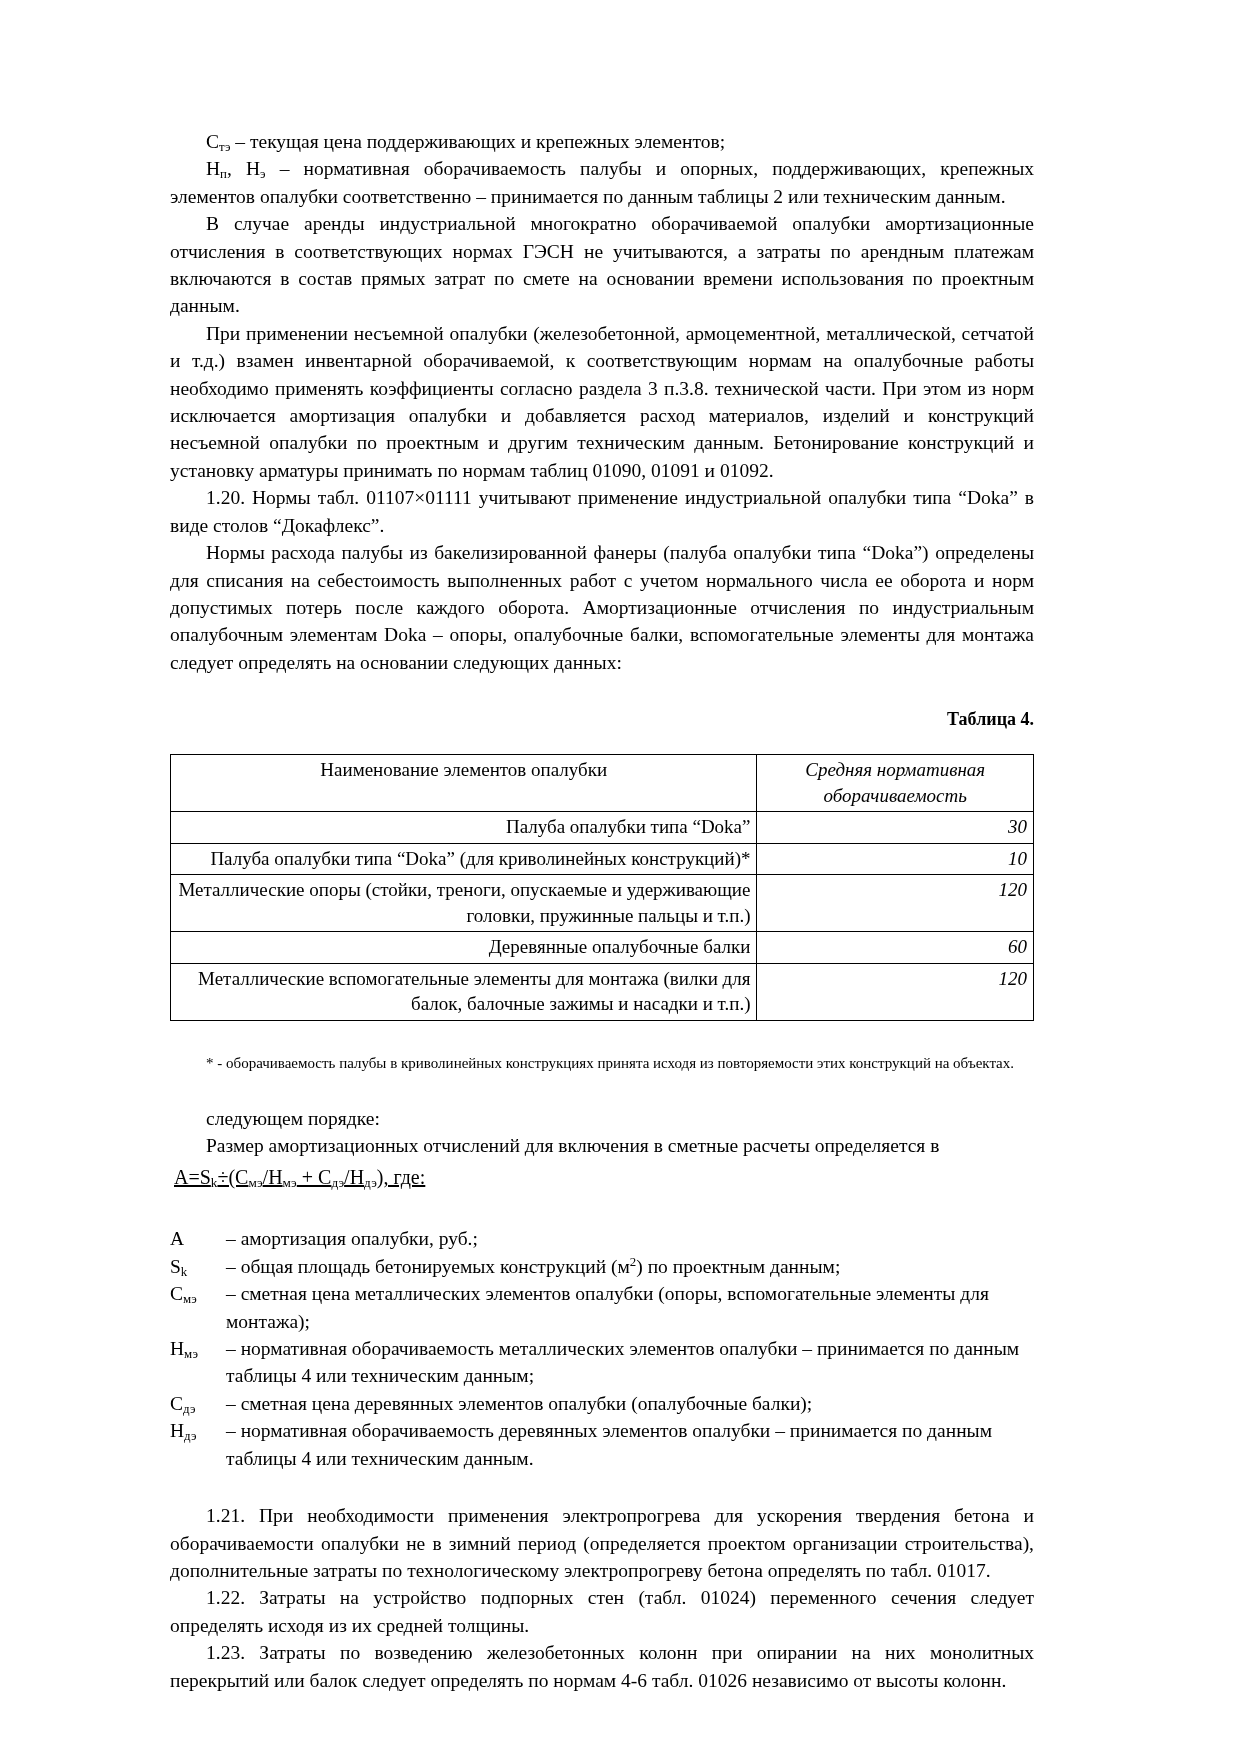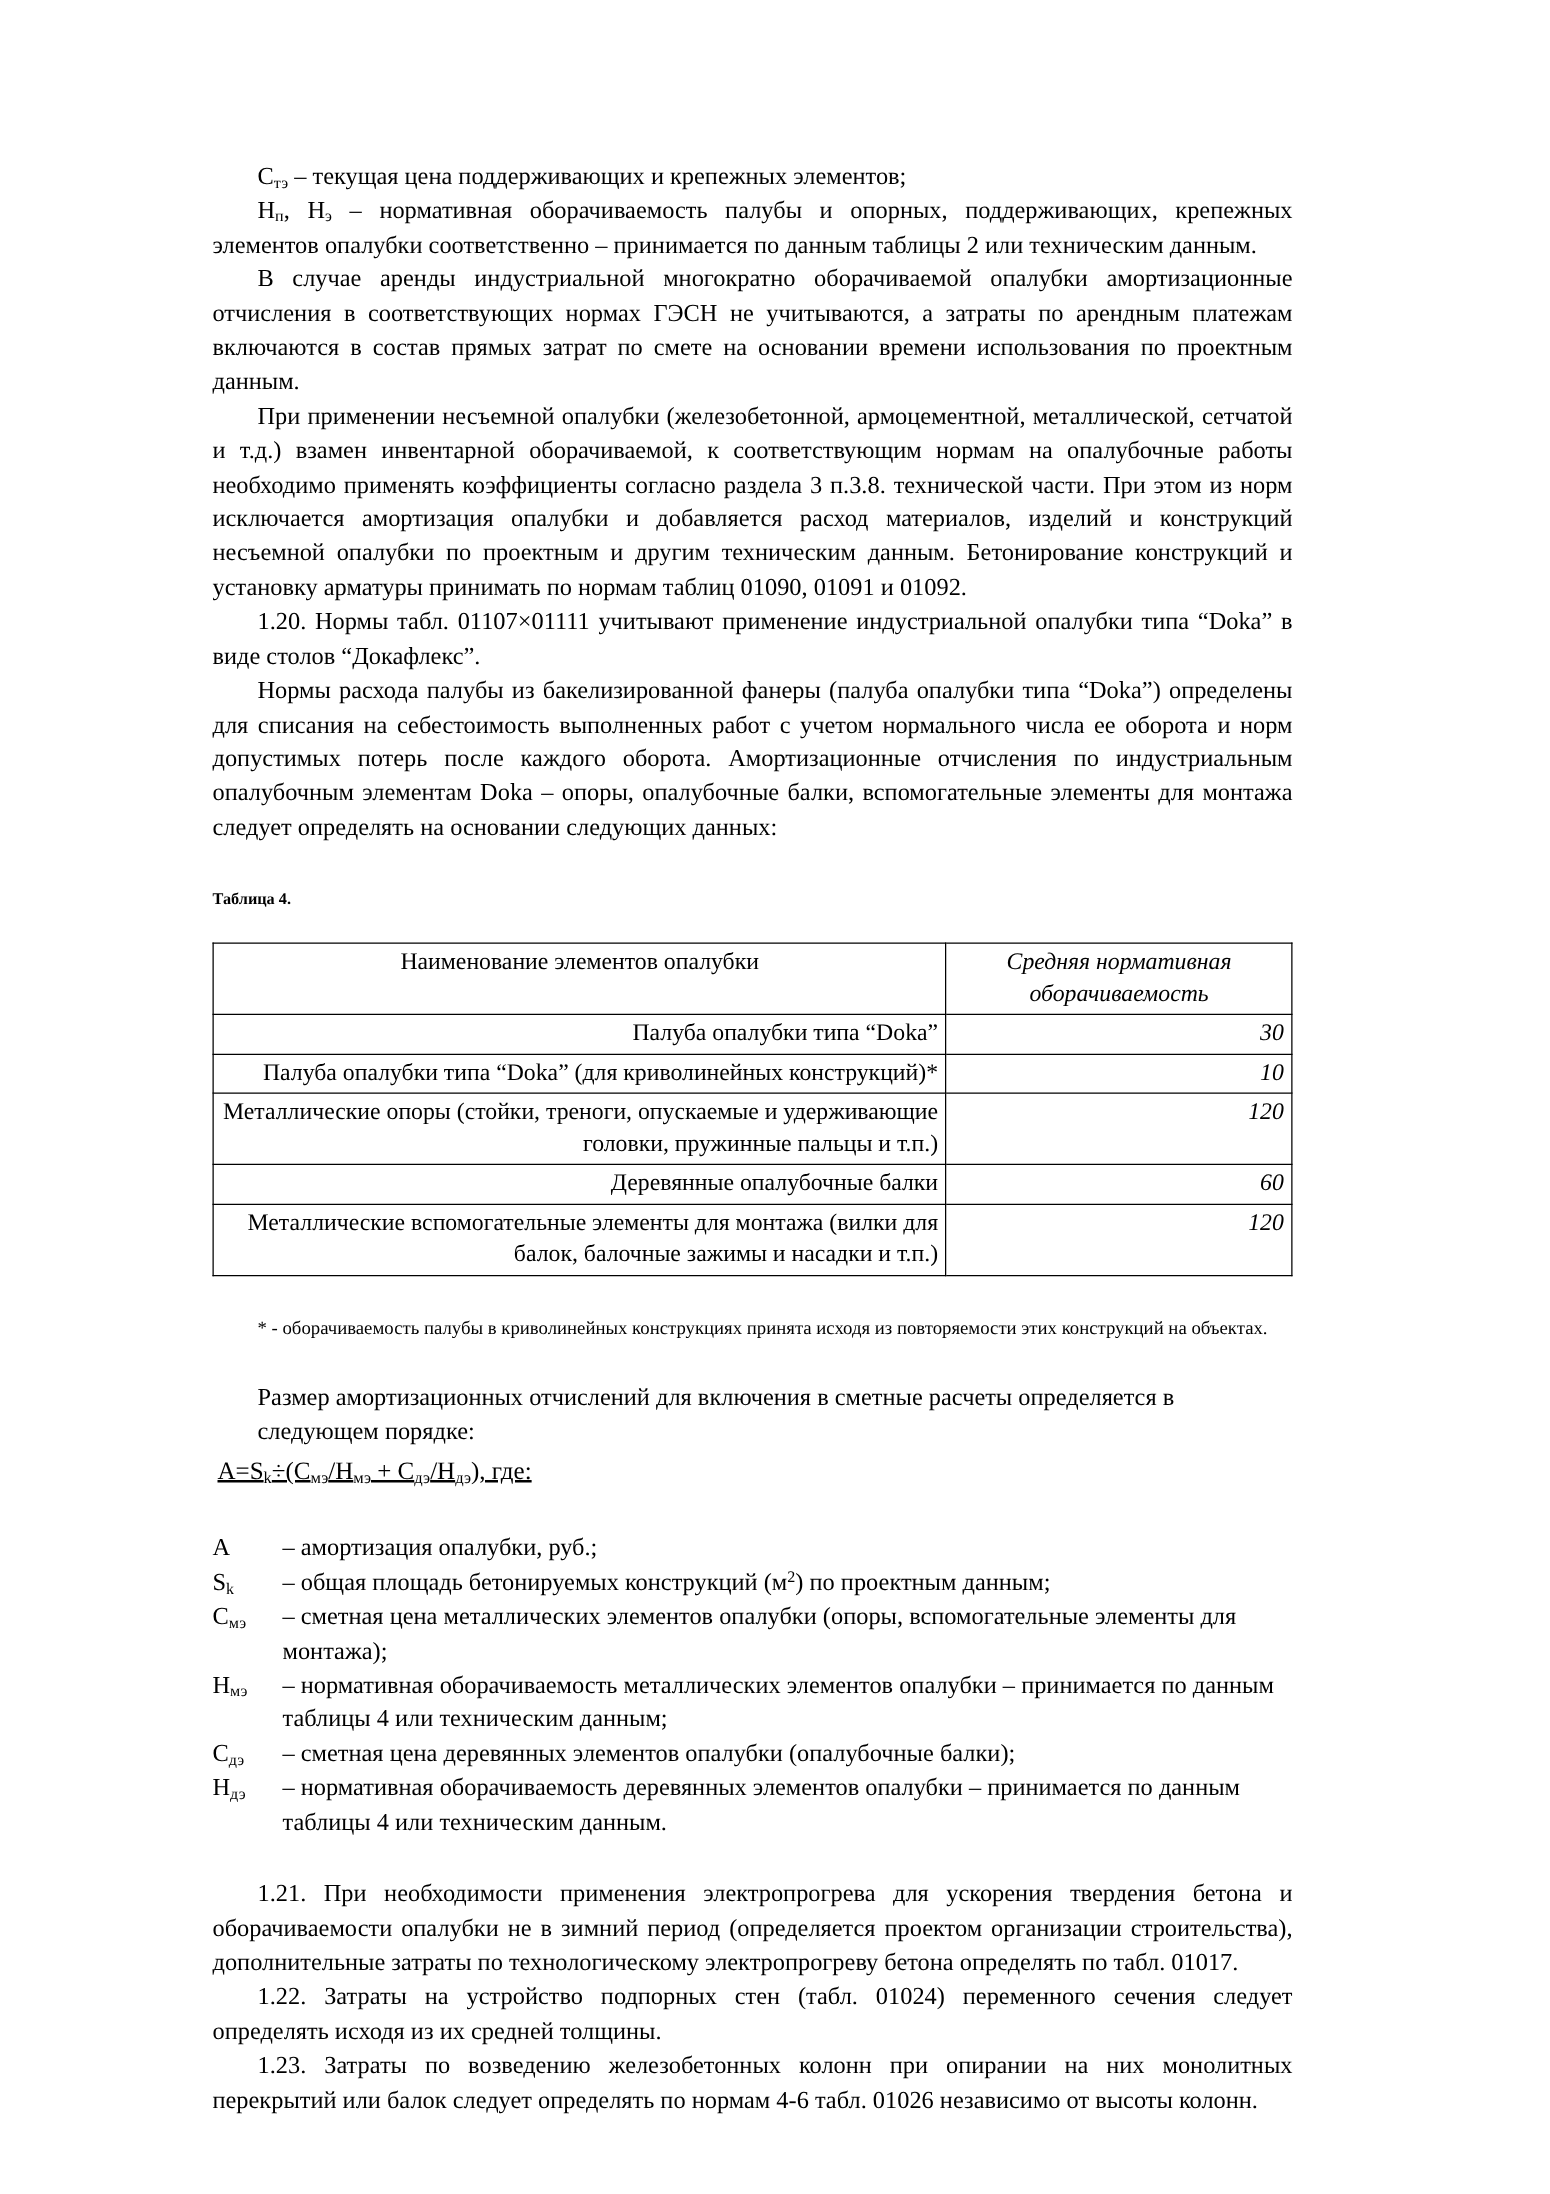"Таблица 4." .tbl-number { font-size: 13px -> 18px; text-align: left -> right }
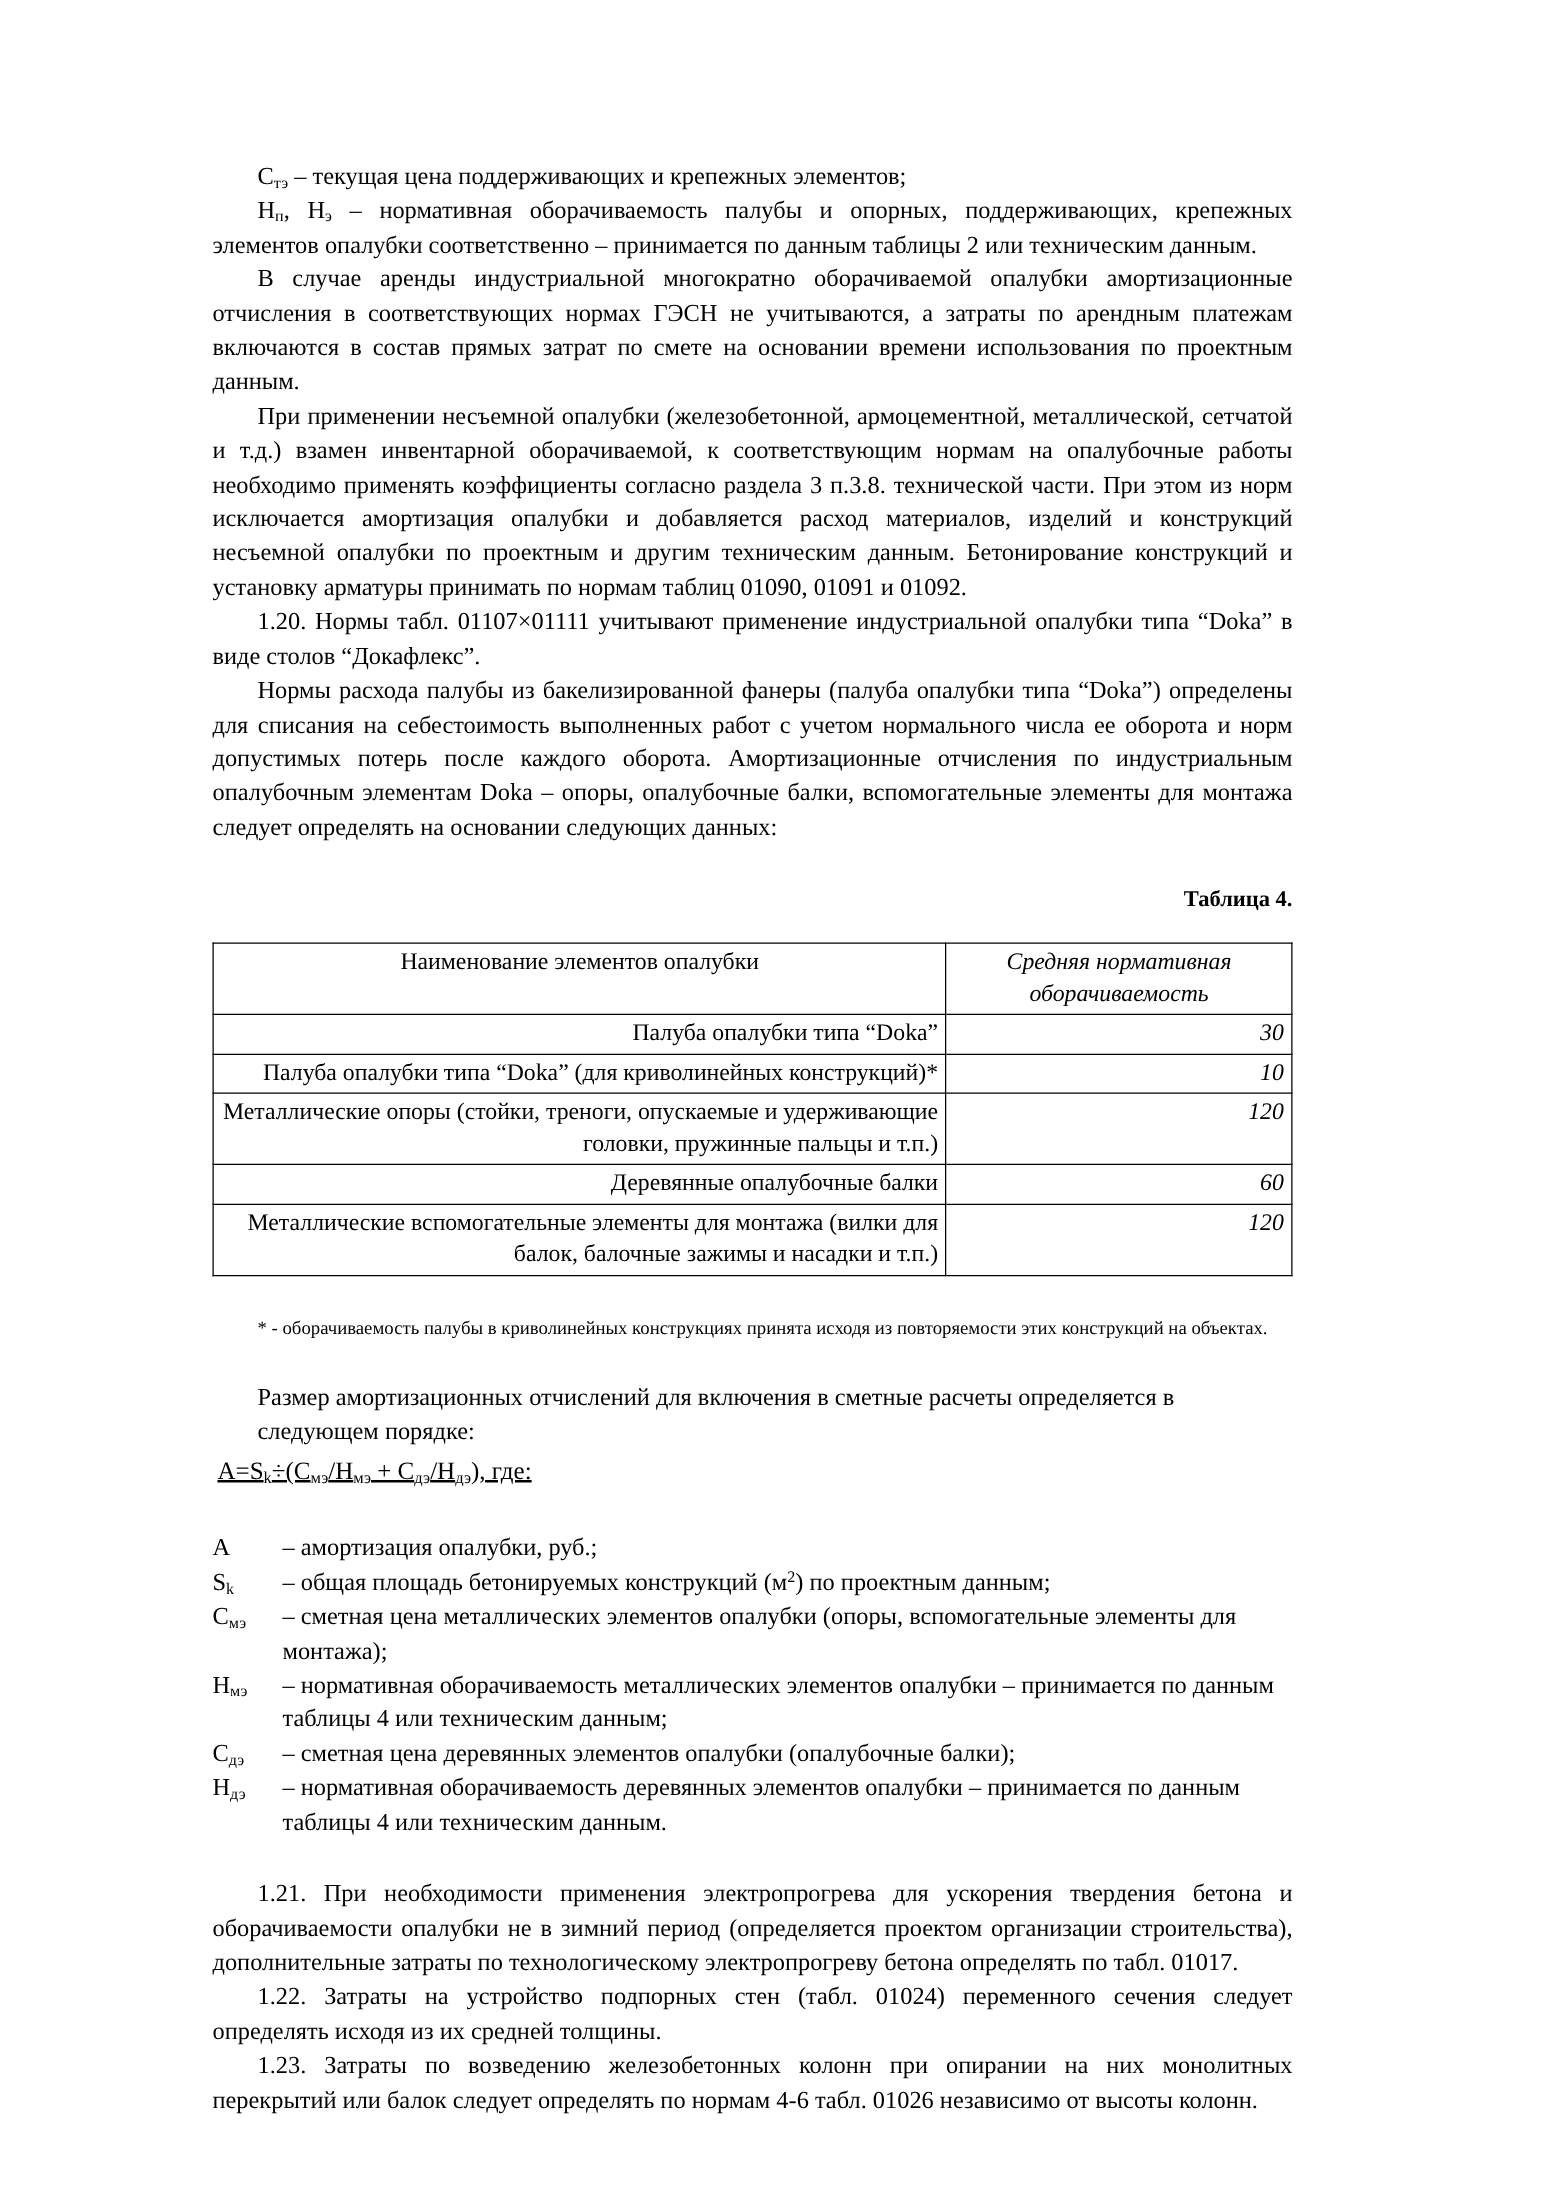"Размер амортизационных отчислений для" div { order: before "следующем порядке:" -> after "следующем порядке:" }
